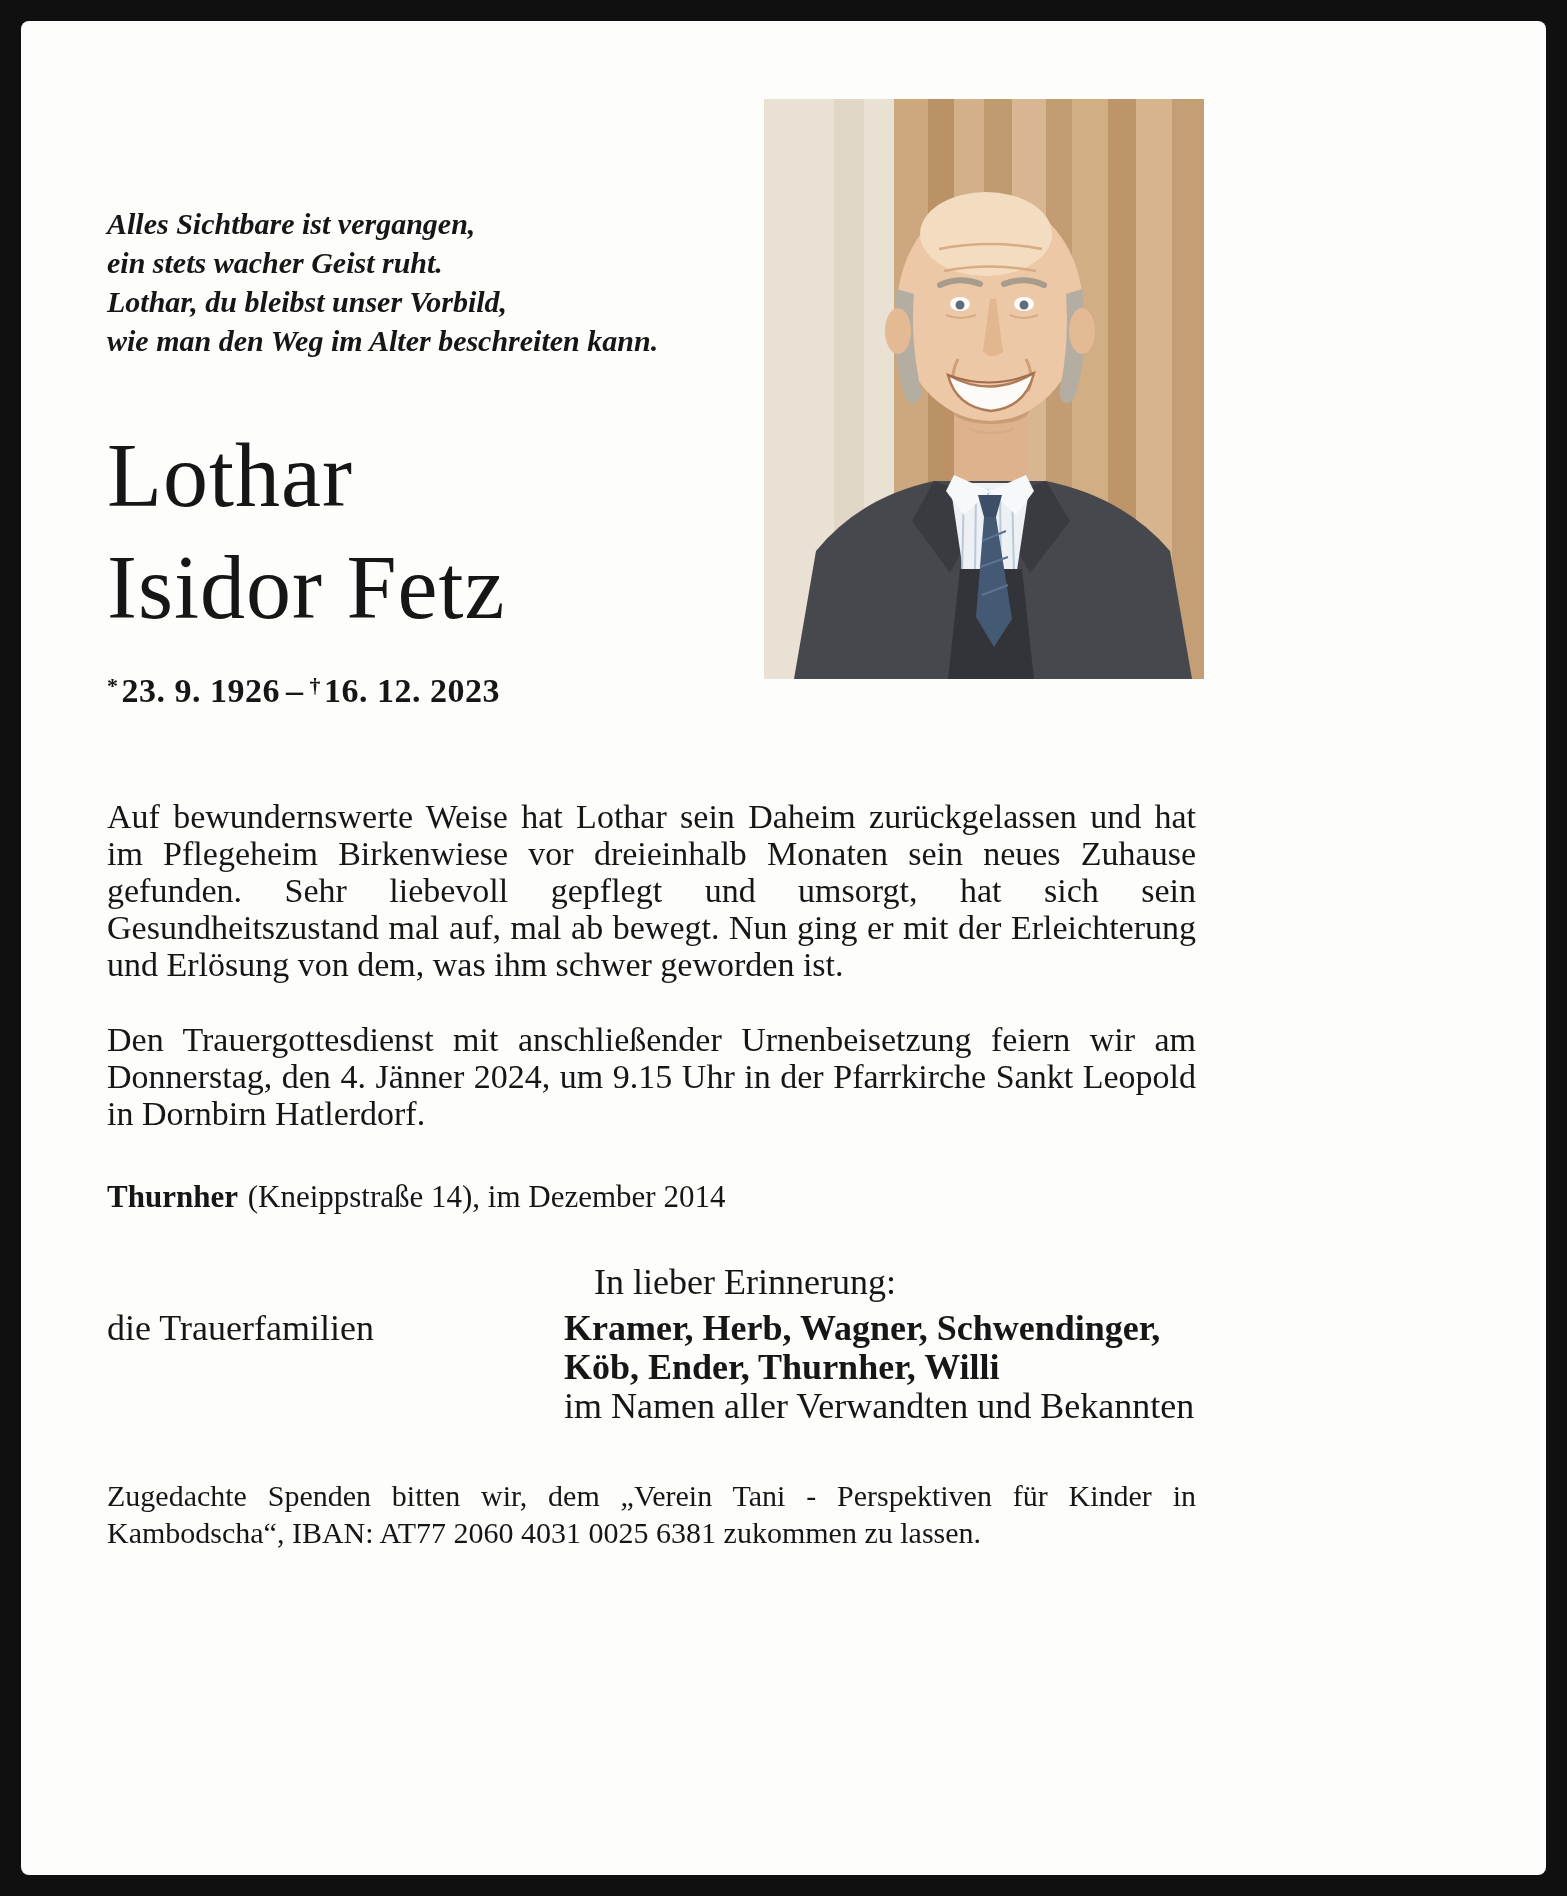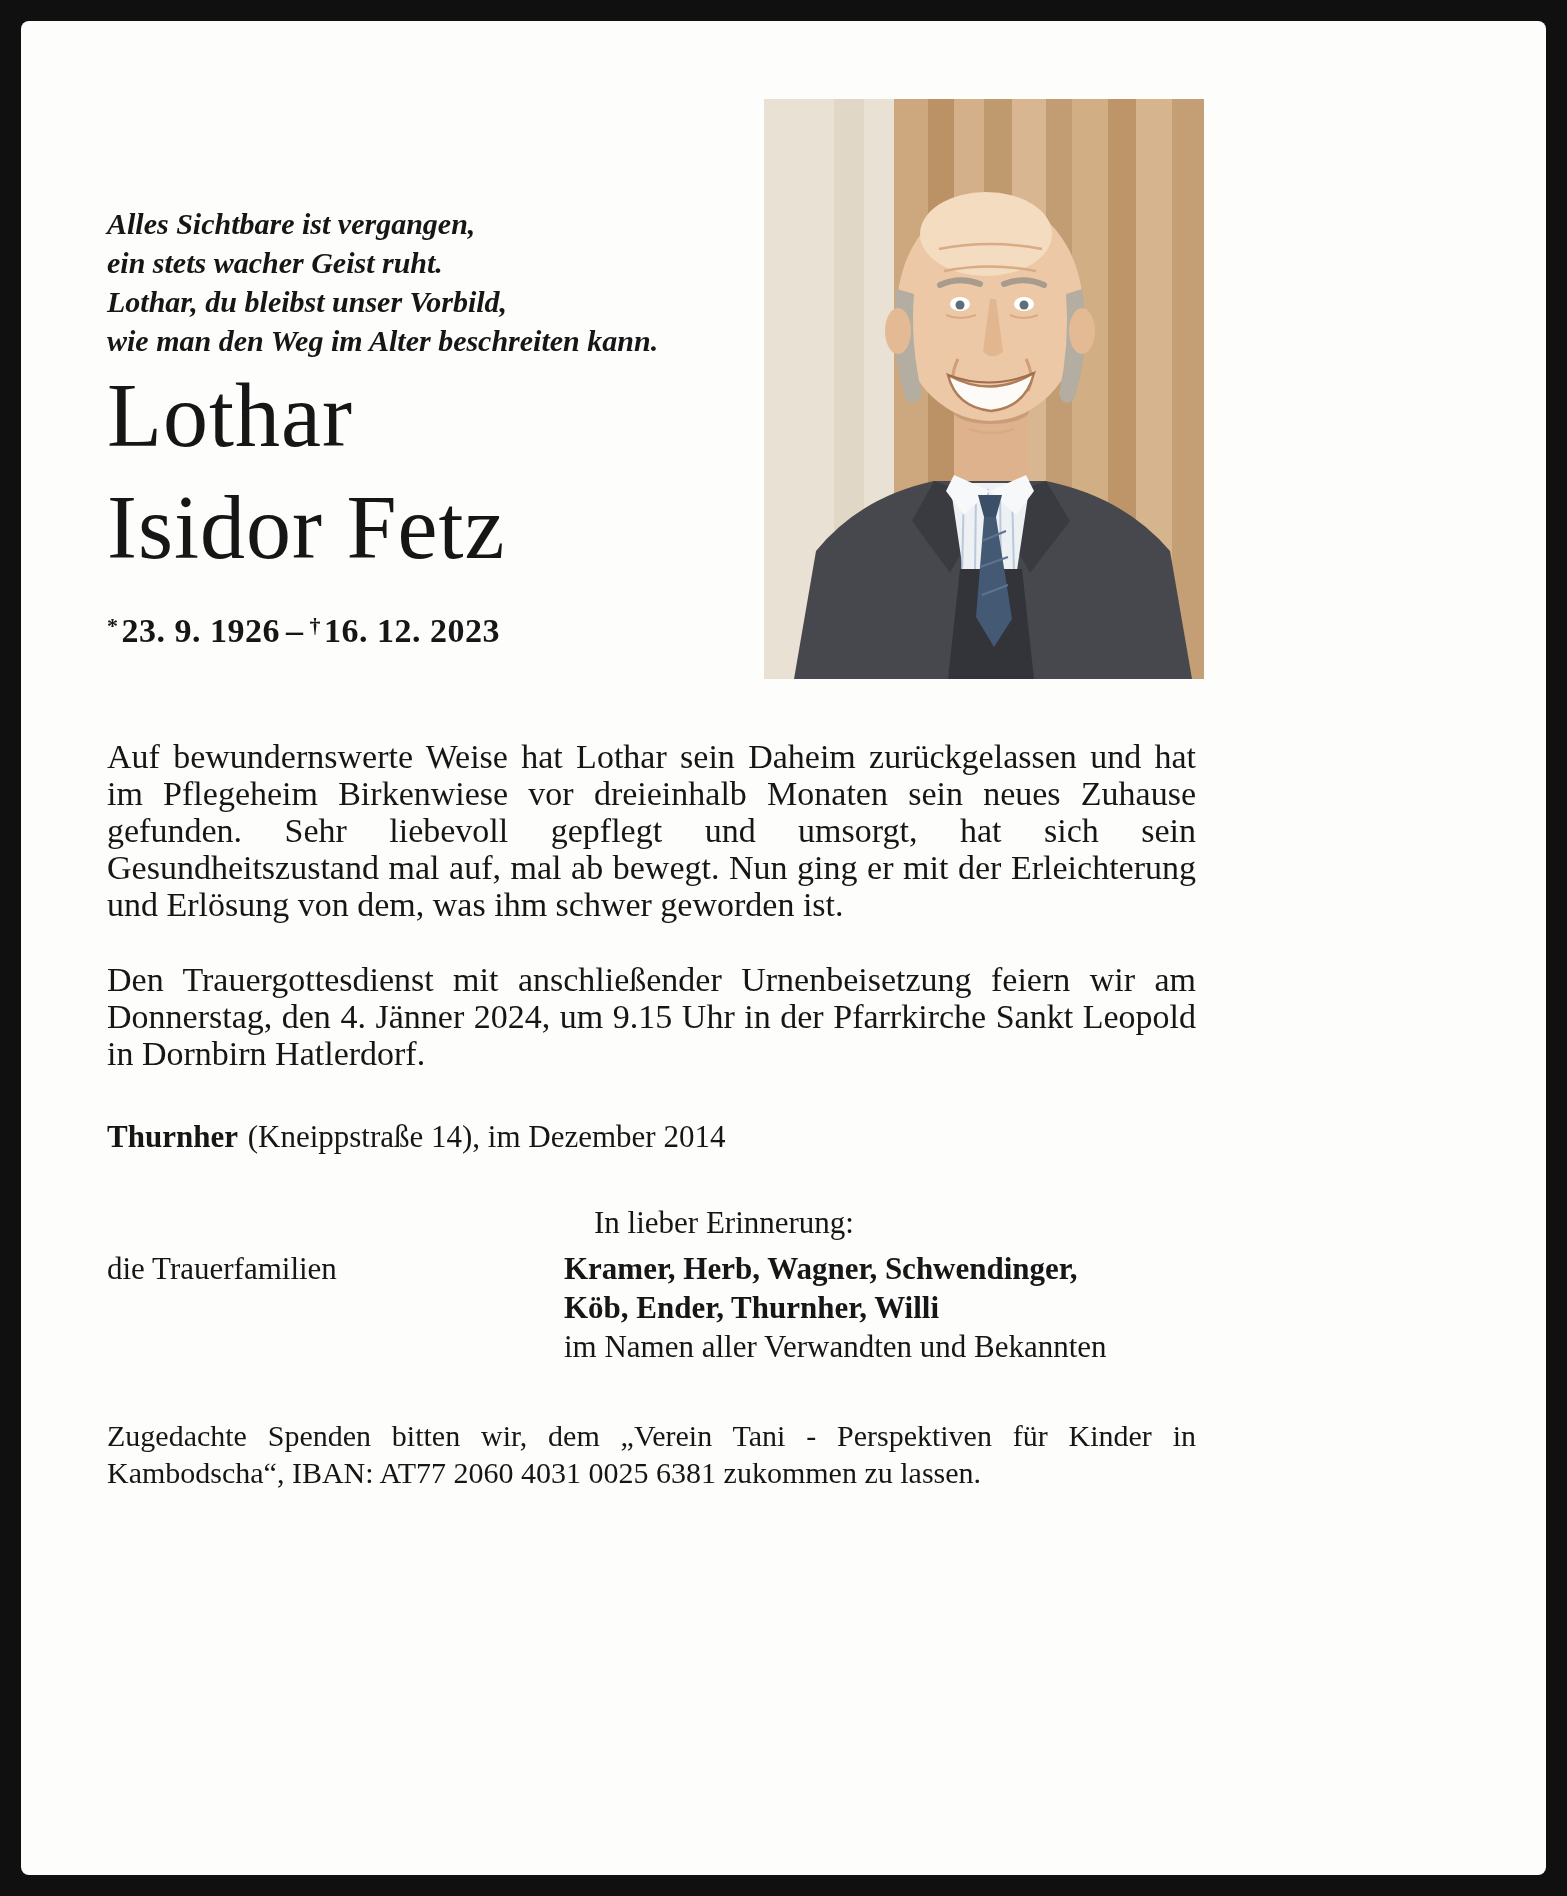"Lothar" .name { margin-top: none -> 60px }
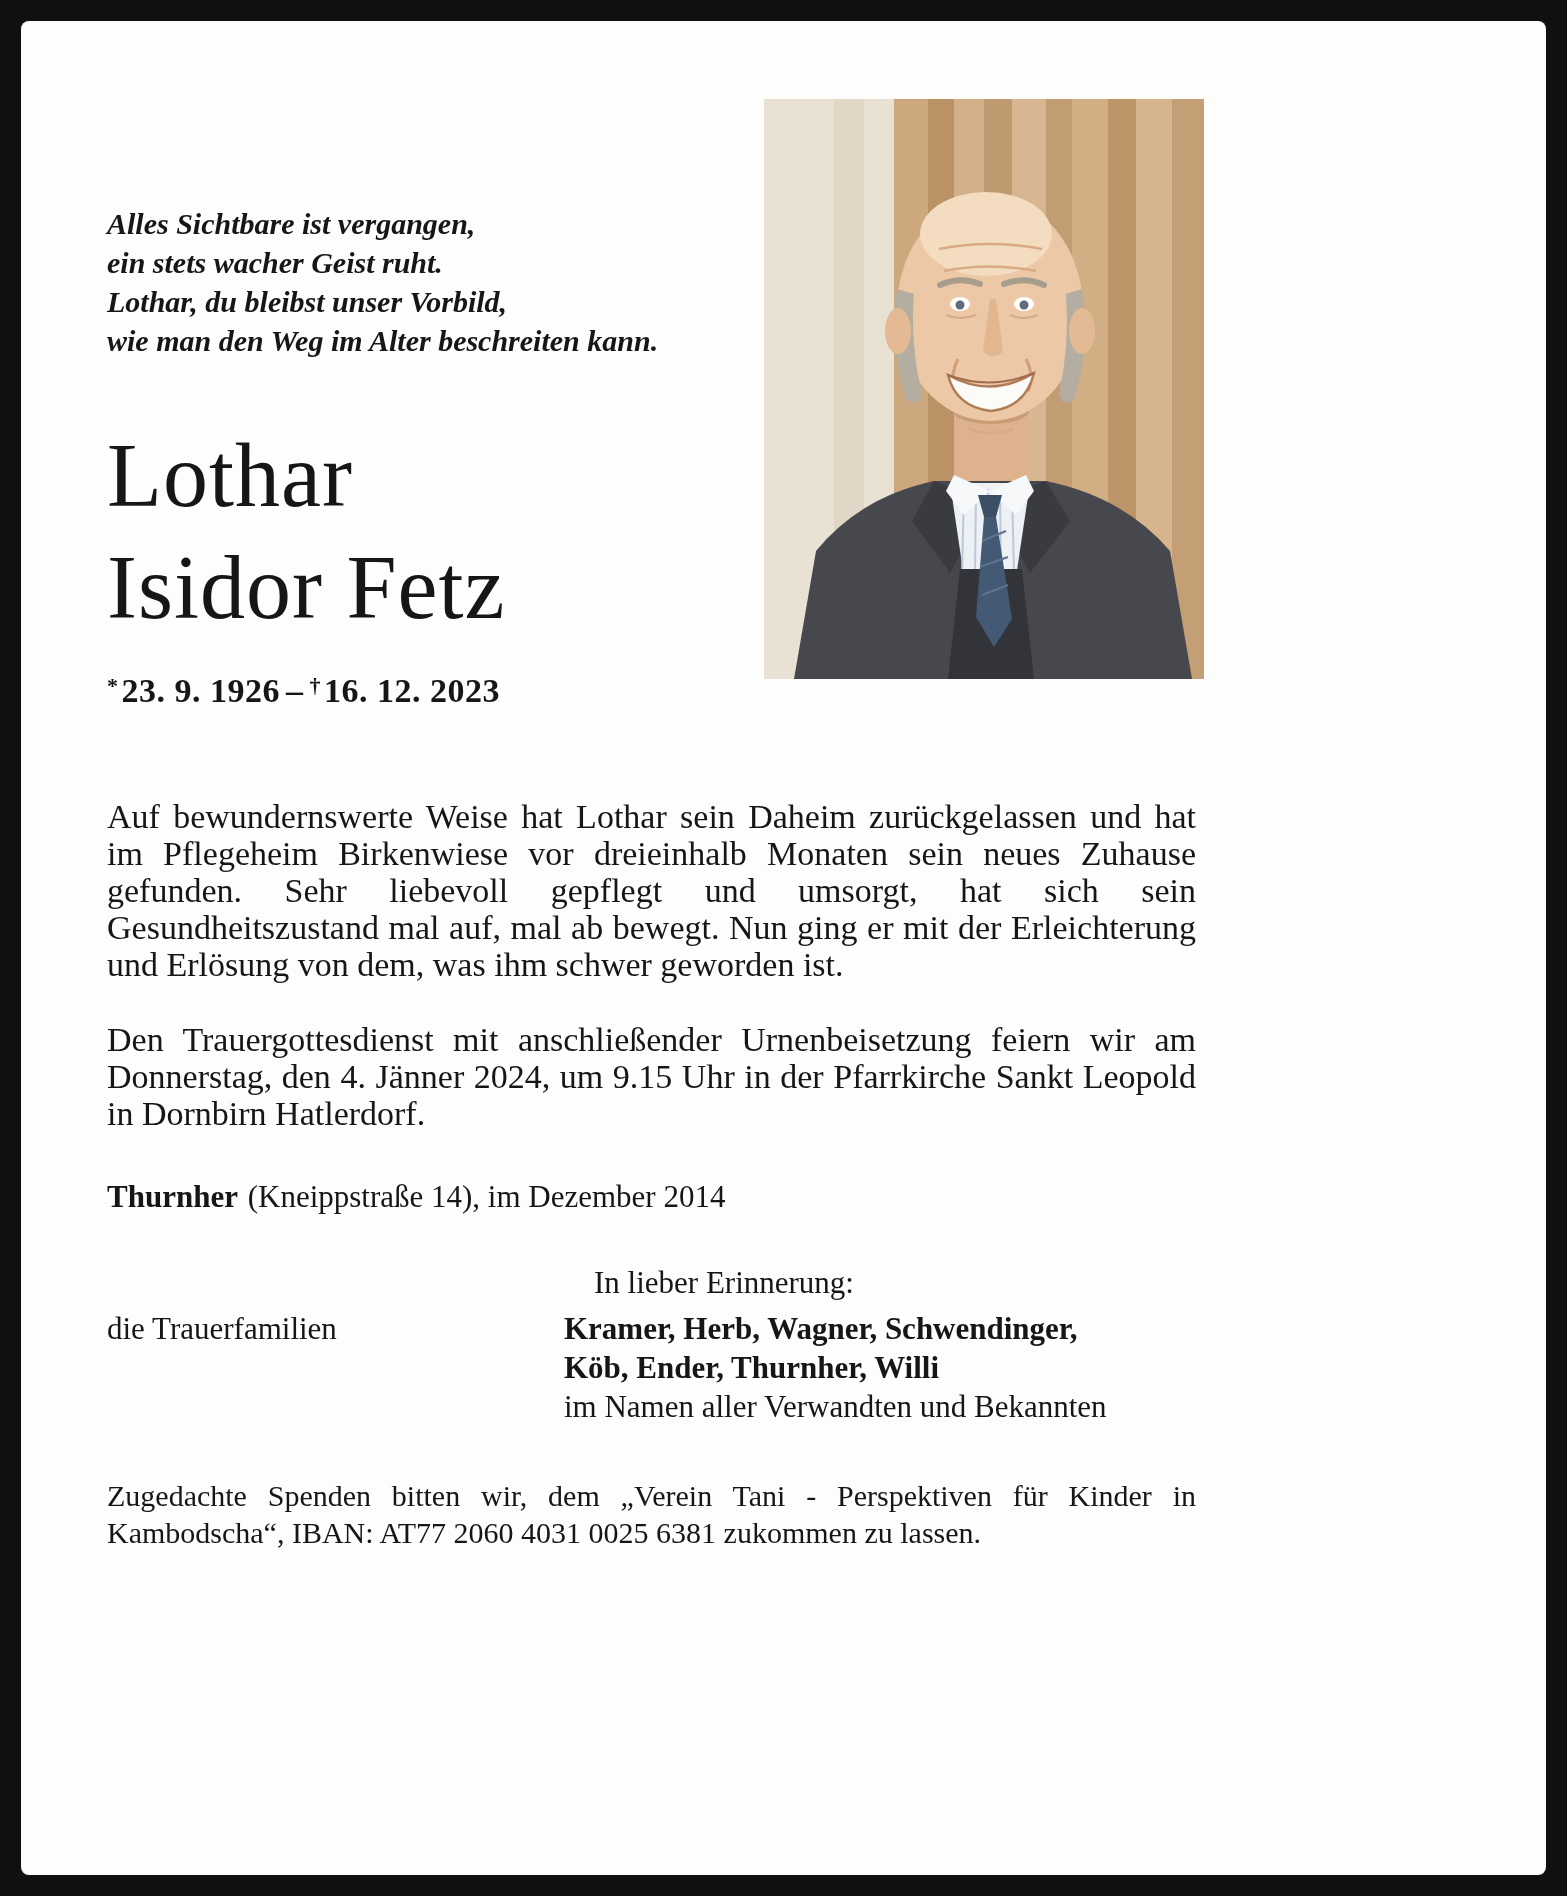"In lieber Erinnerung:" .memorial { font-size: 31px -> 36px }
